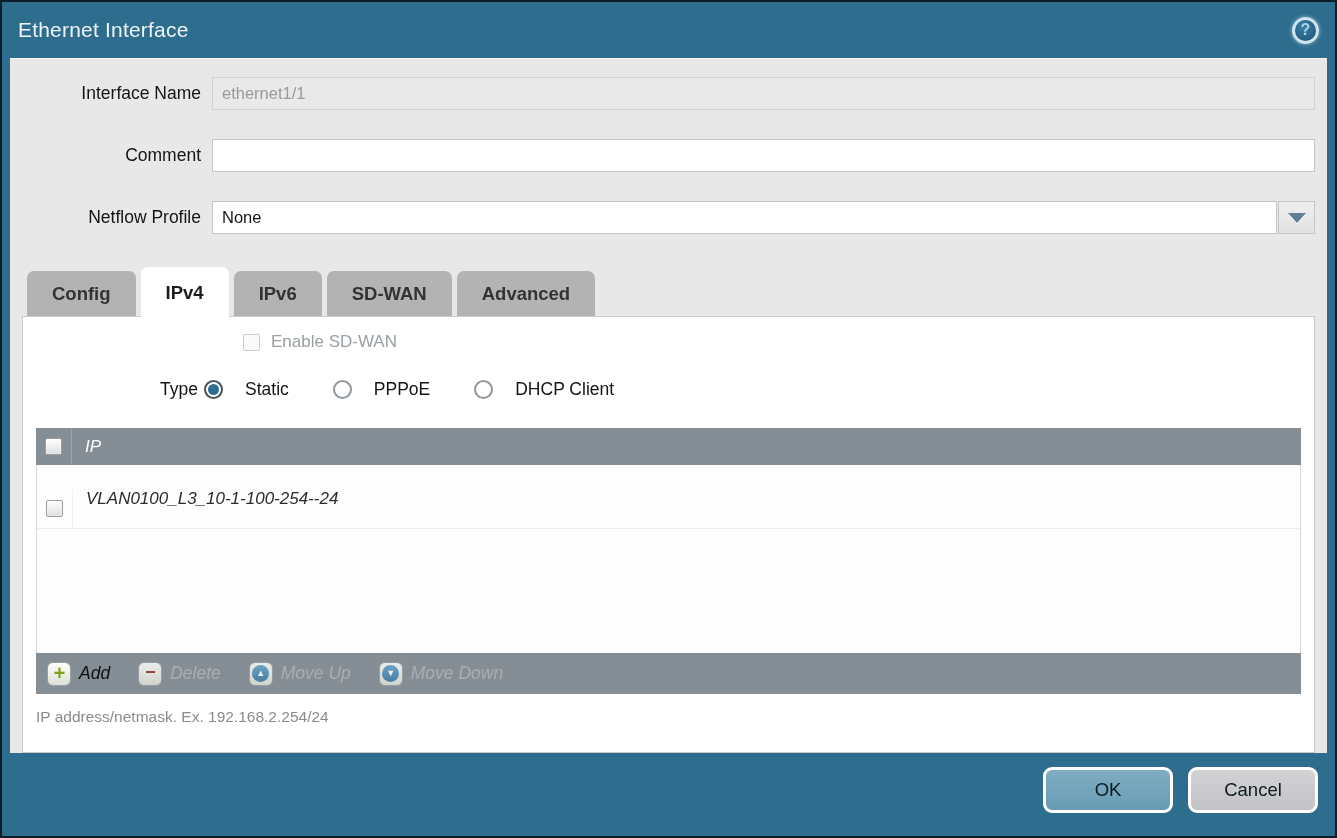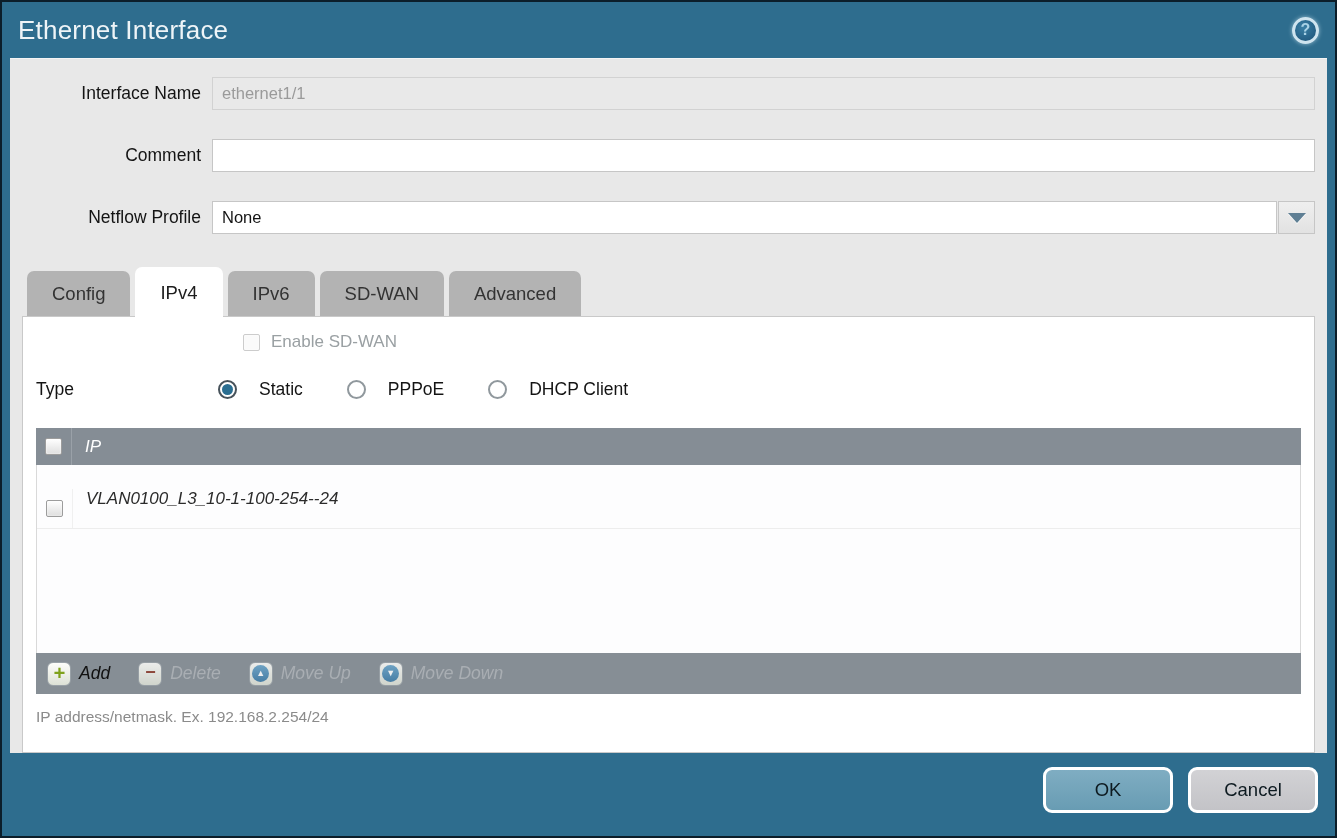"Ethernet Interface" .title { font-size: 26px -> 21px }
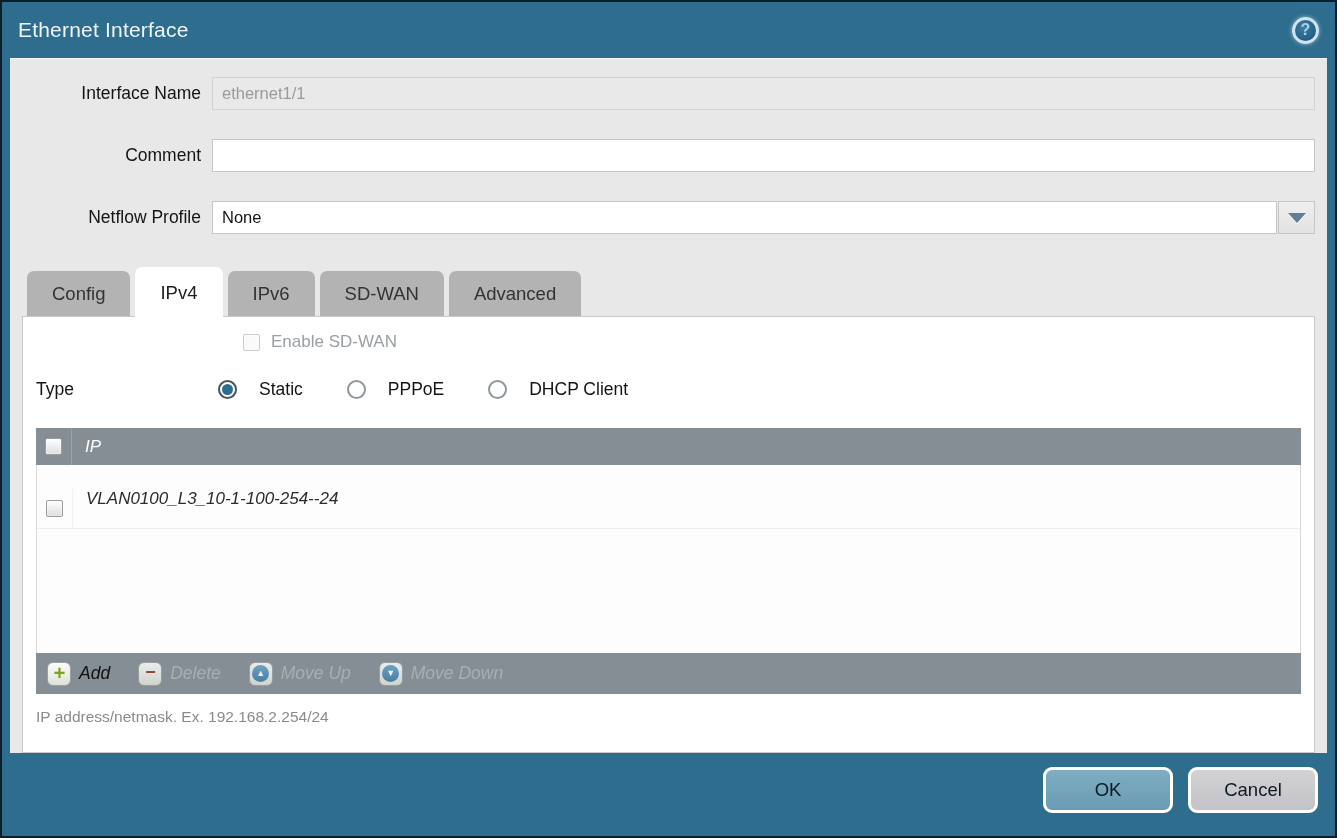"Config" .tab { font-weight: none -> bold }
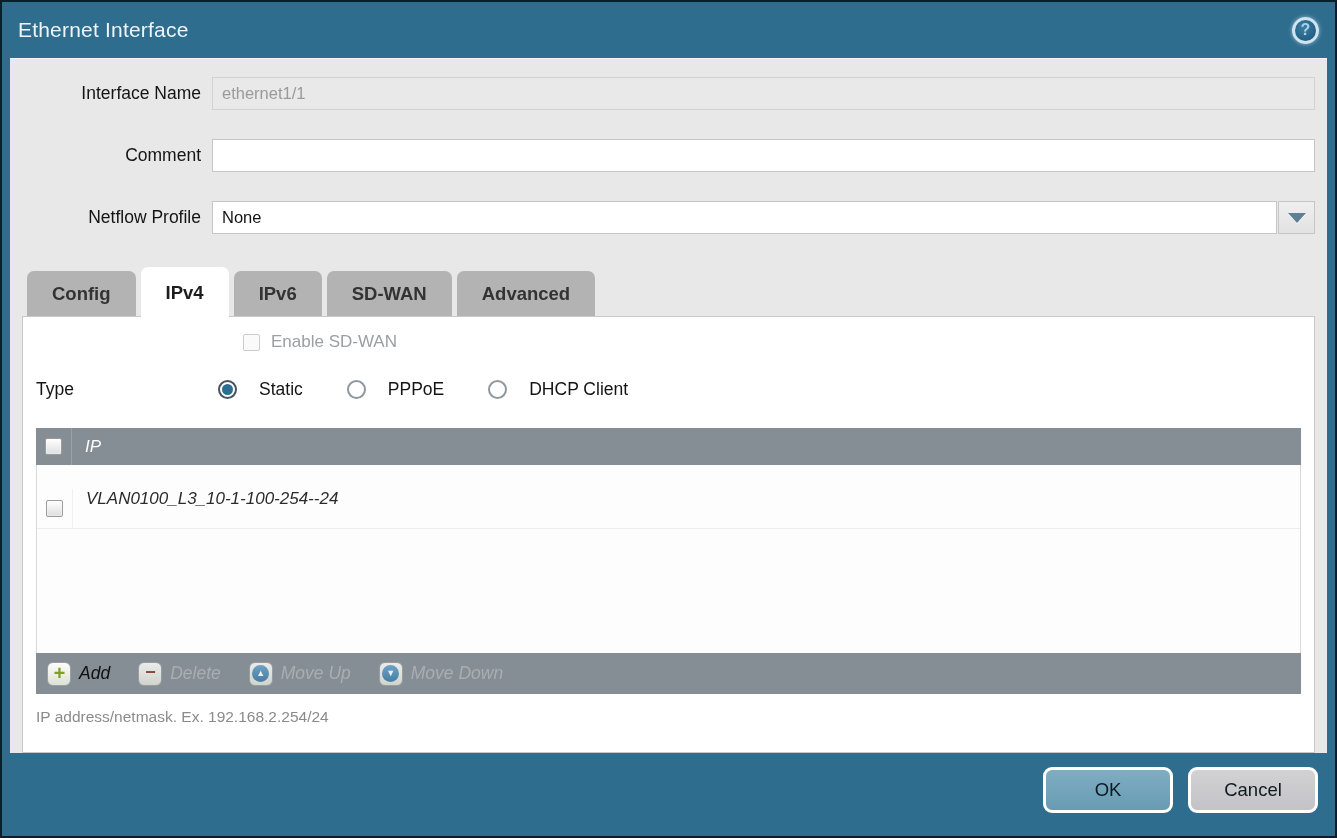"Type" .type-label { margin-right: 20px -> 6px; text-align: left -> right }
